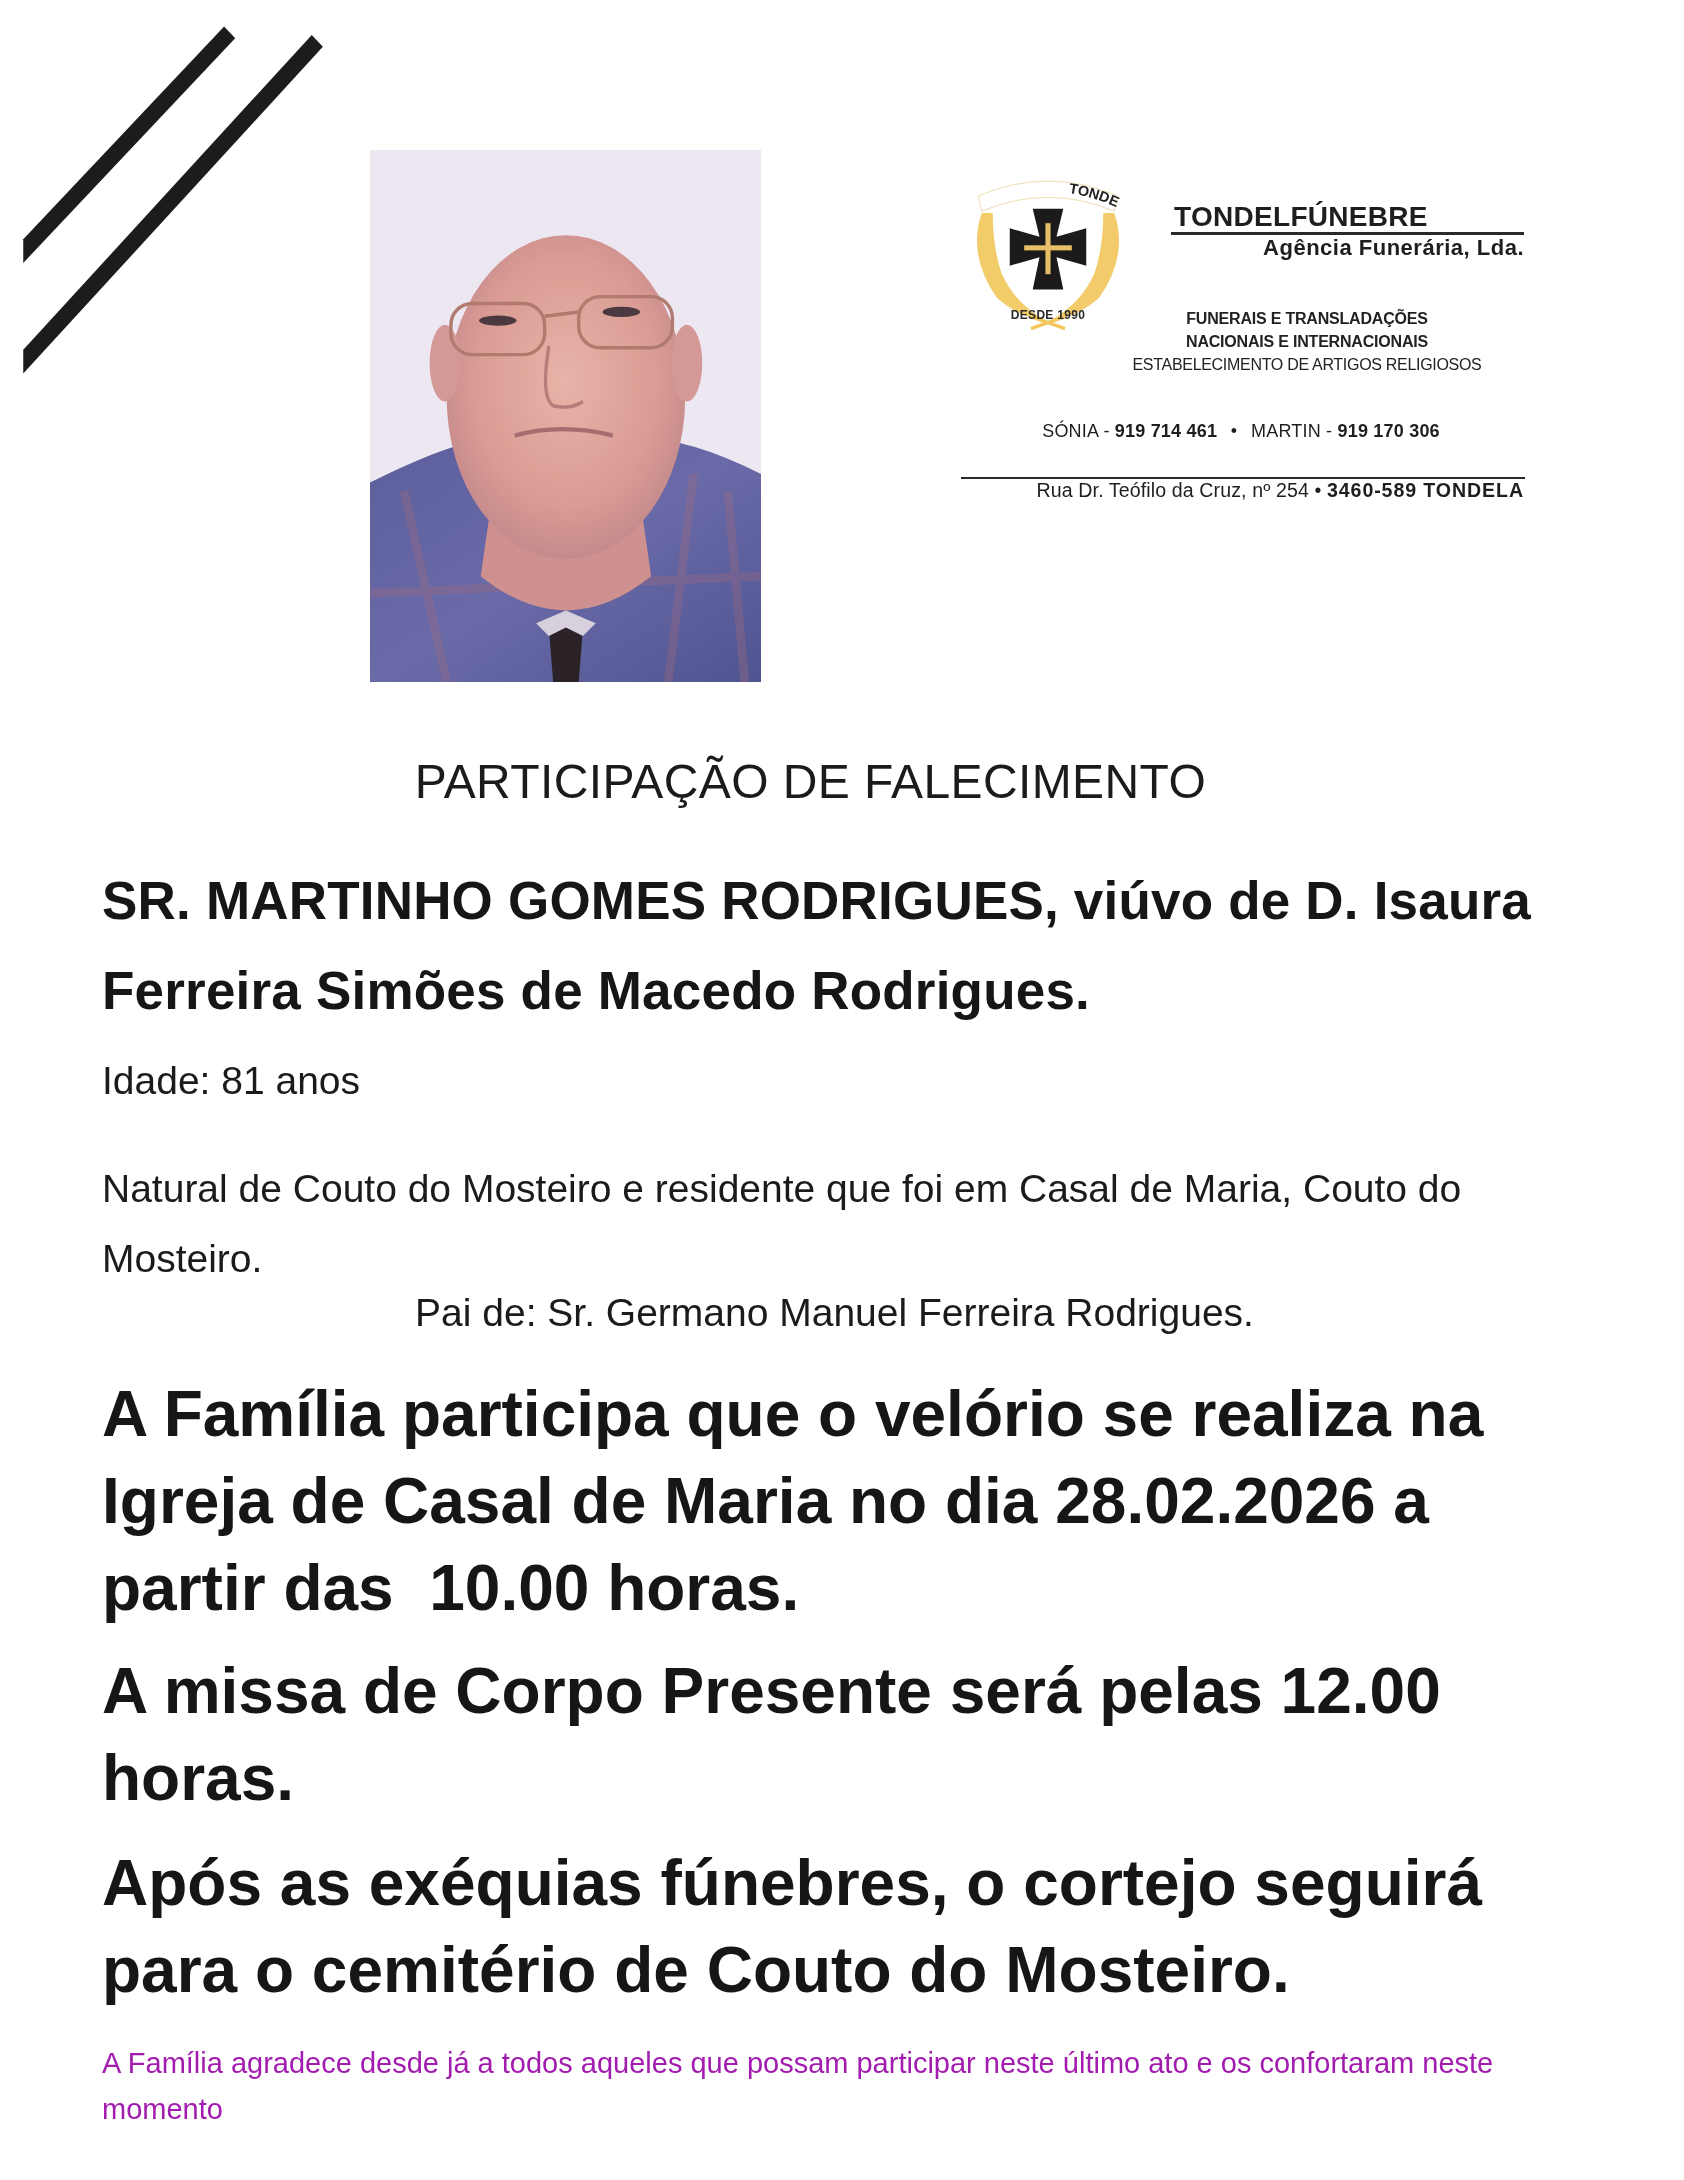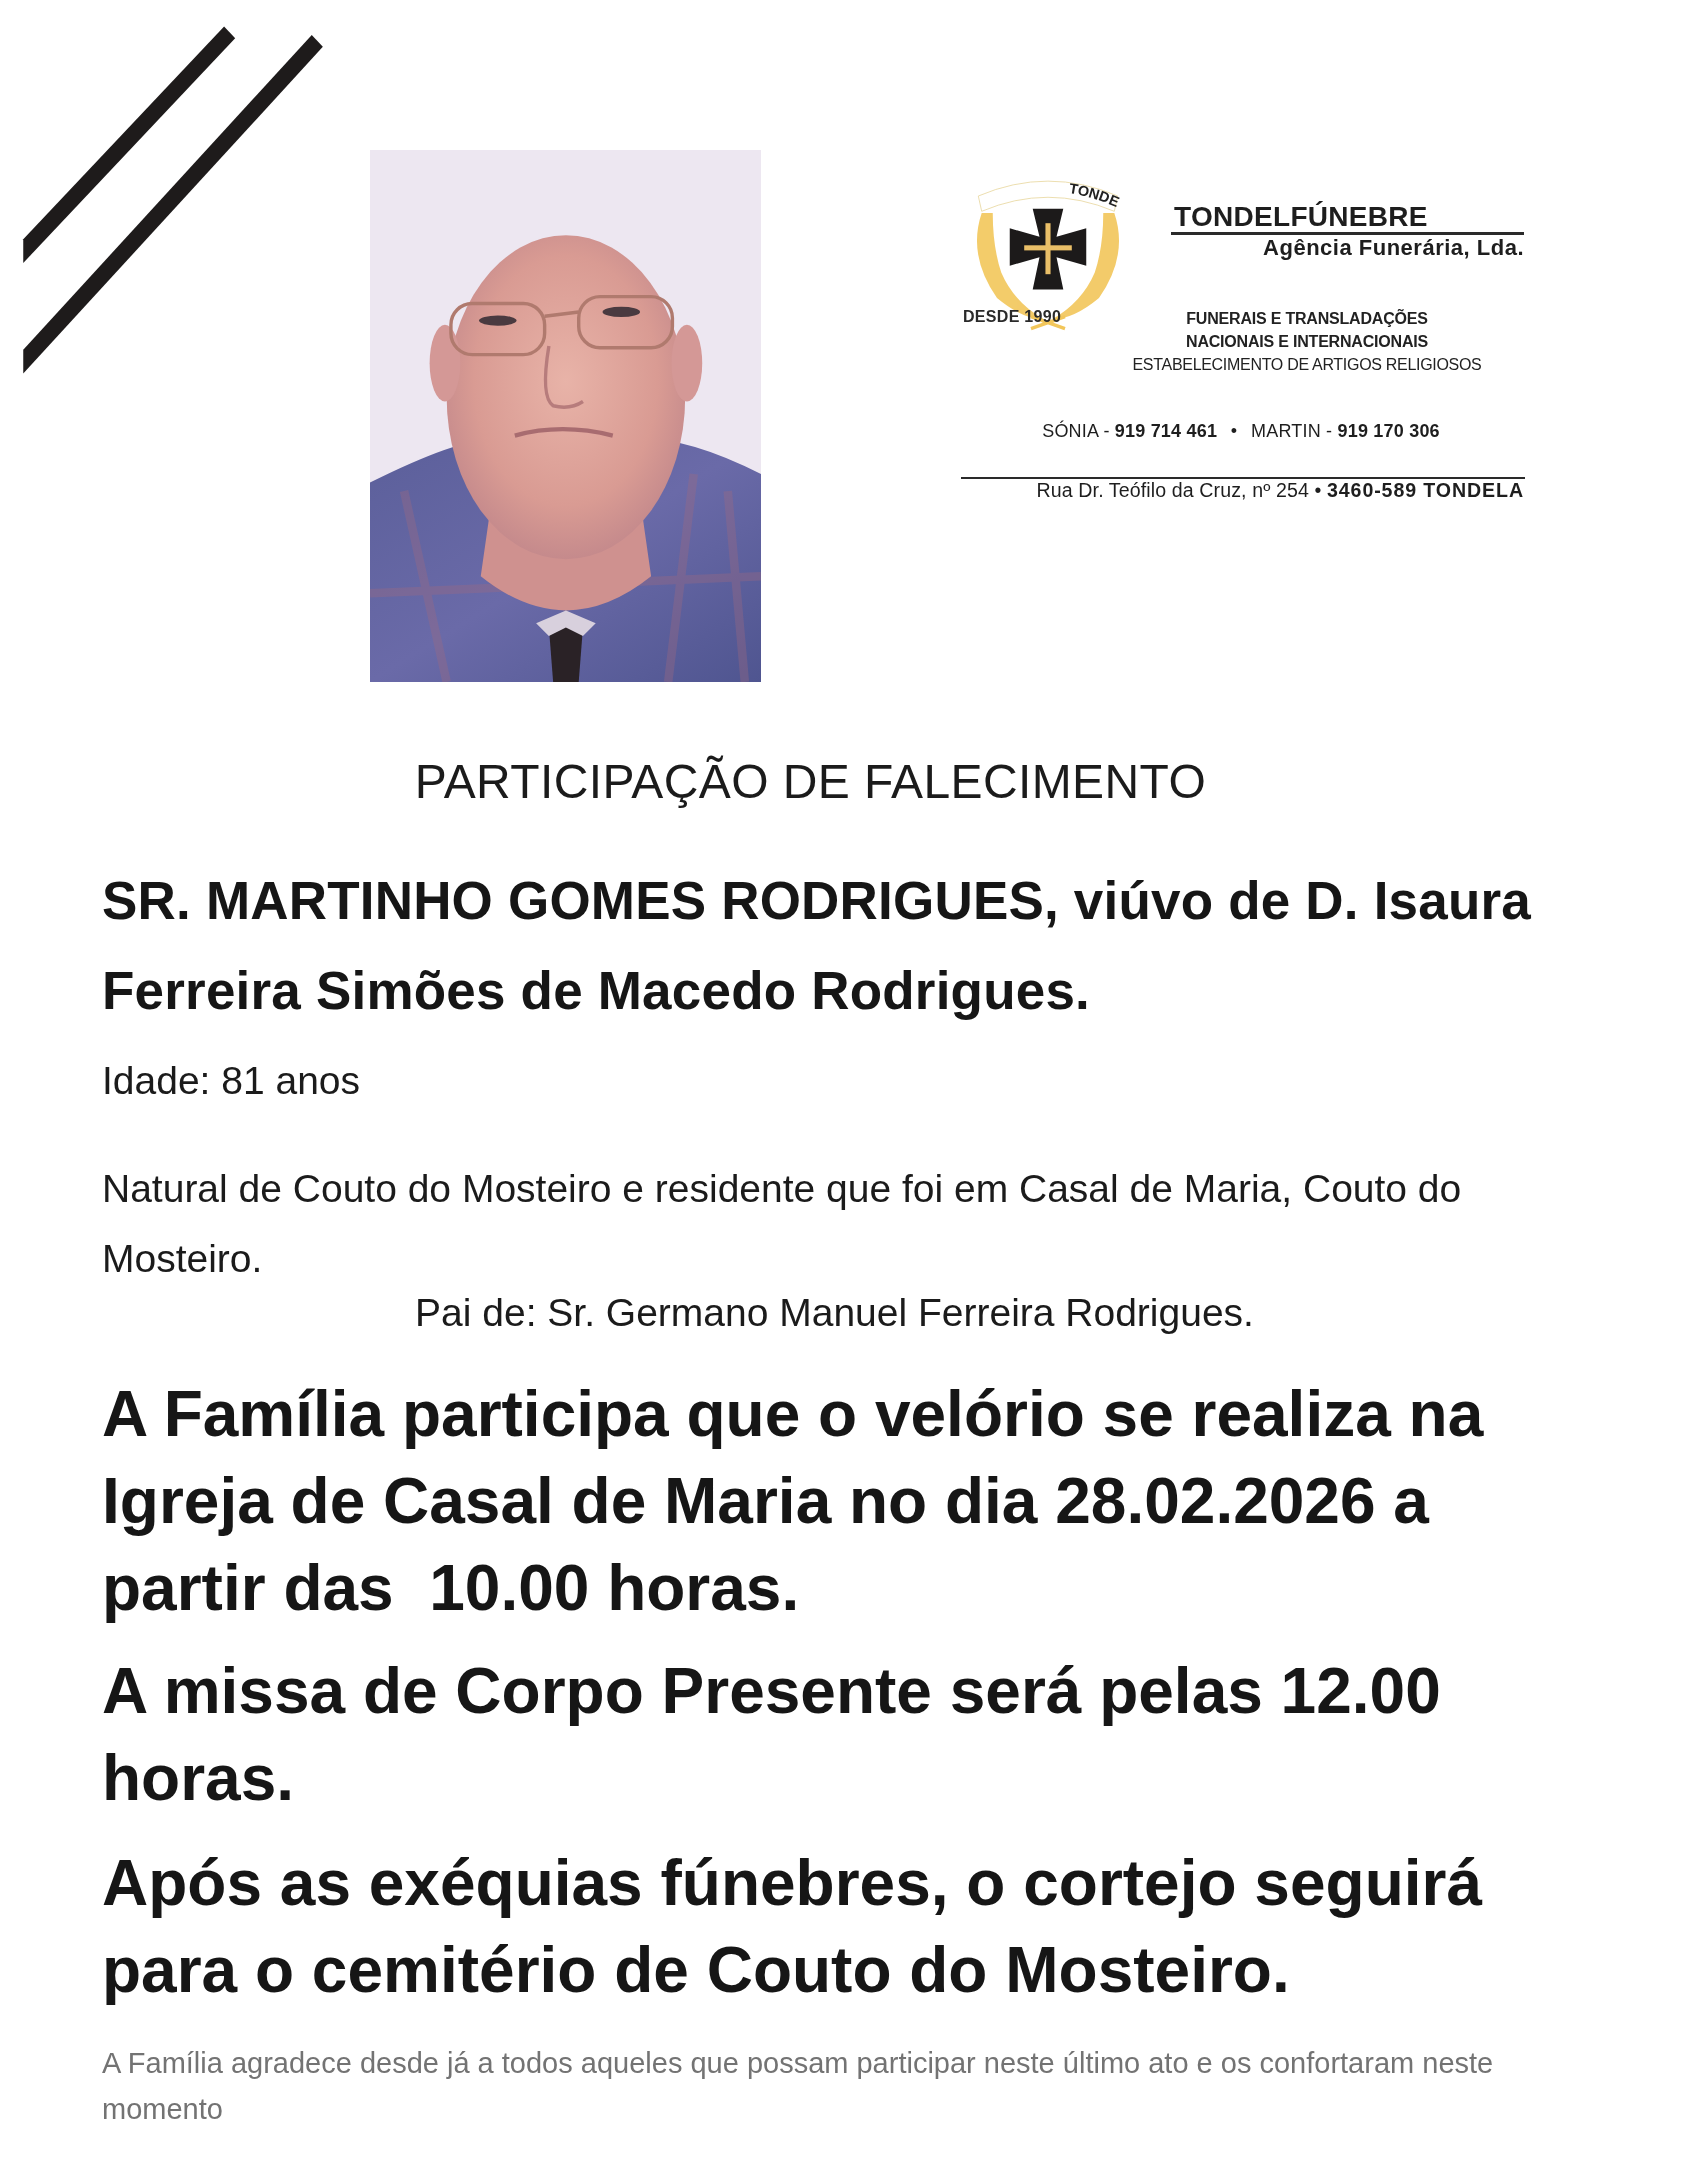"DESDE 1990" .logo-since { font-size: 16px -> 12px; text-align: left -> center }
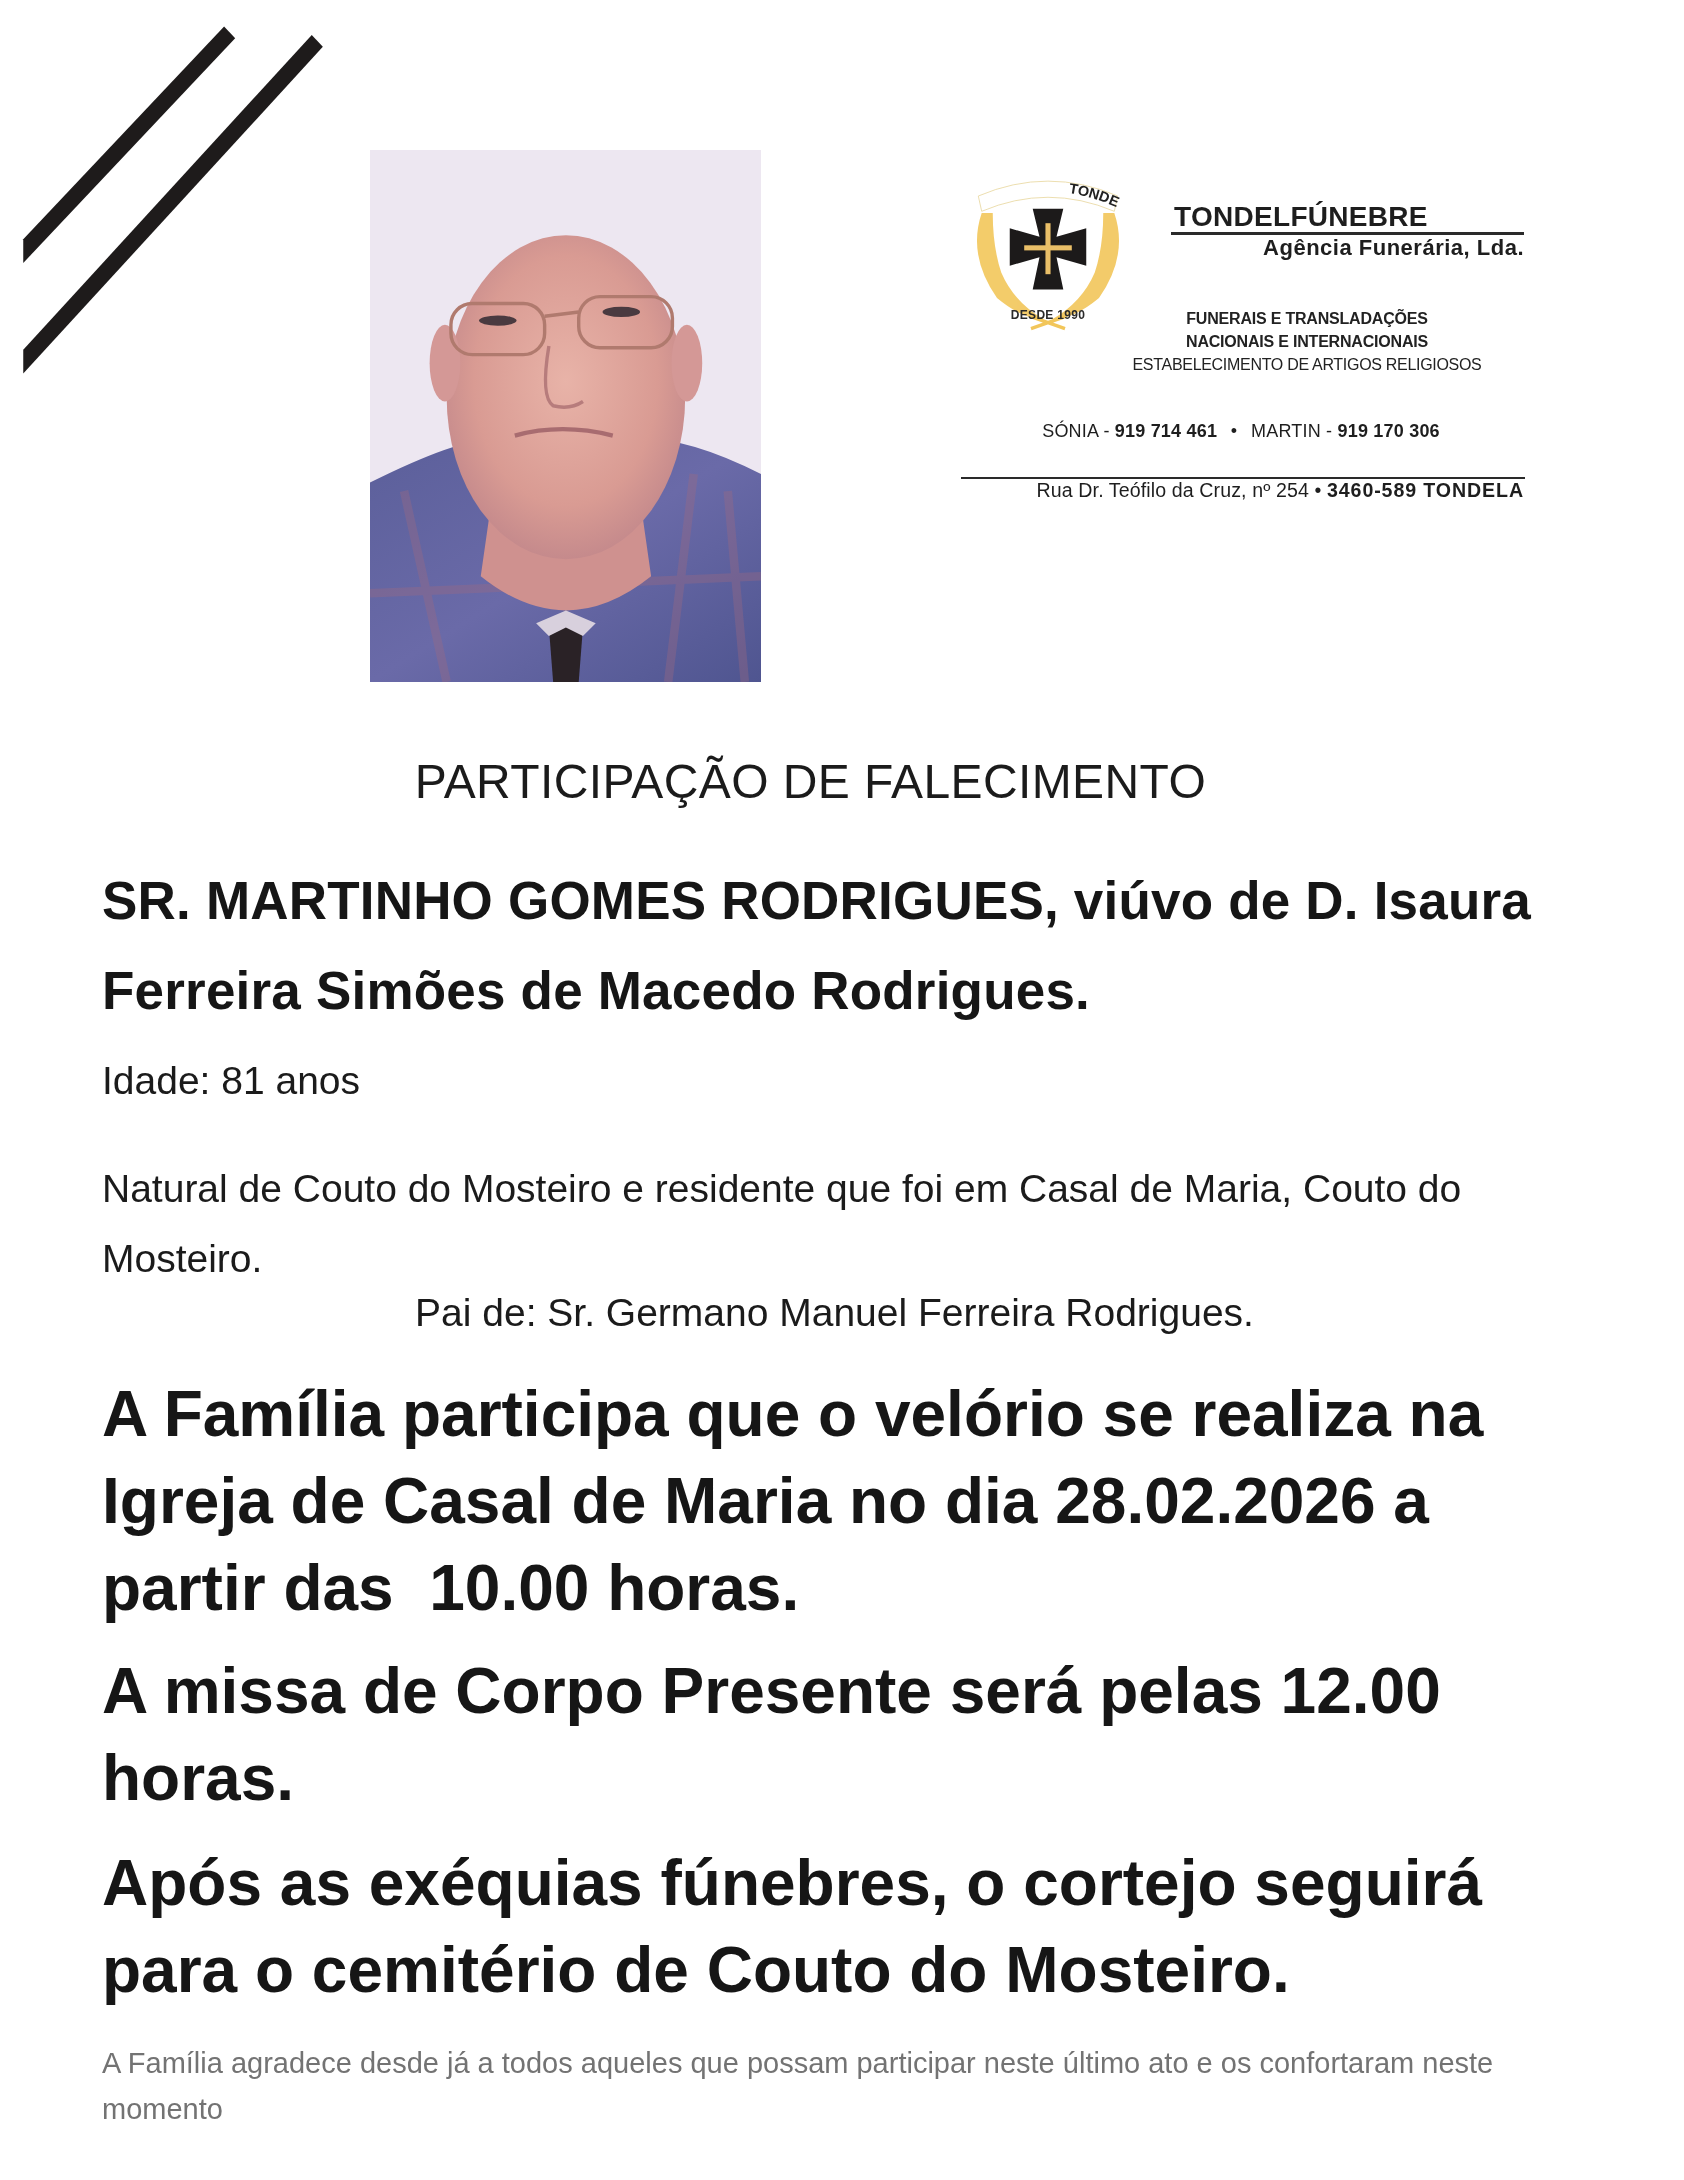"A Família agradece desde já" .thanks { color: #737373 -> #a21caf }
